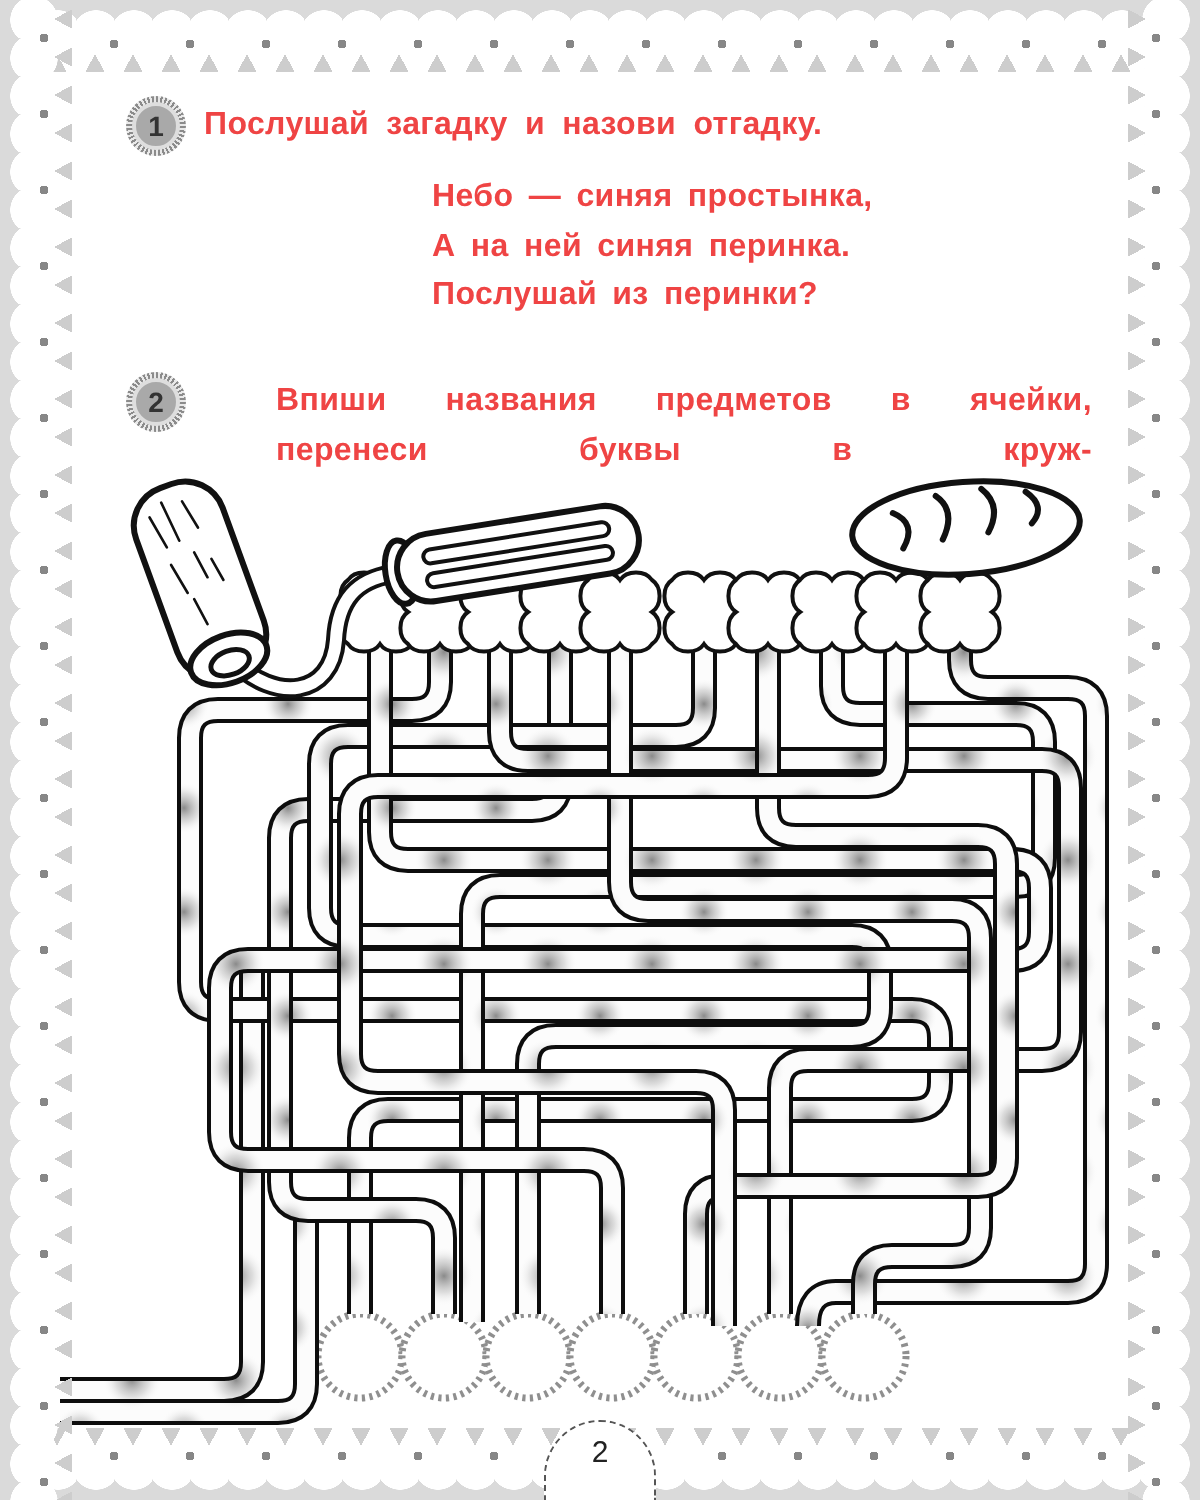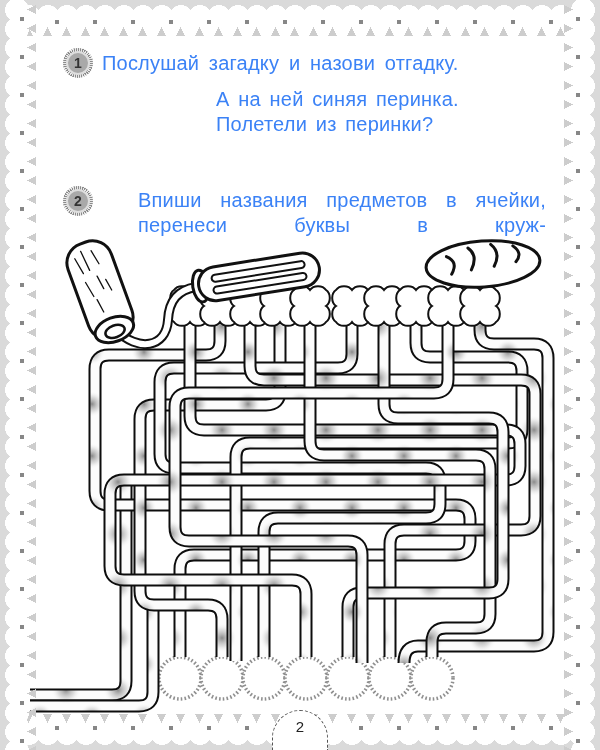"Послушай загадку и назови отгадку." .t { color: #3b82f6 -> #ef4444; font-size: 20px -> 16px; font-weight: none -> bold }
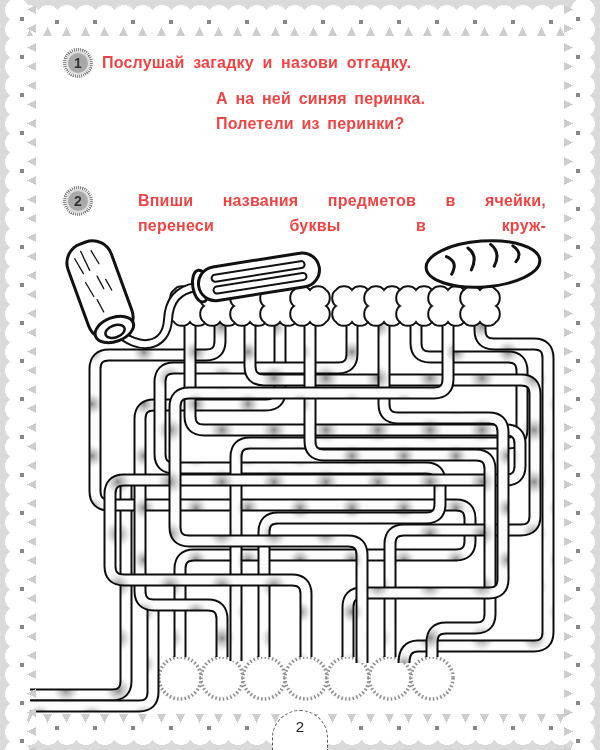"Небо — синяя простынка," div { html: none -> <div>Небо — синяя простынка,</div> }
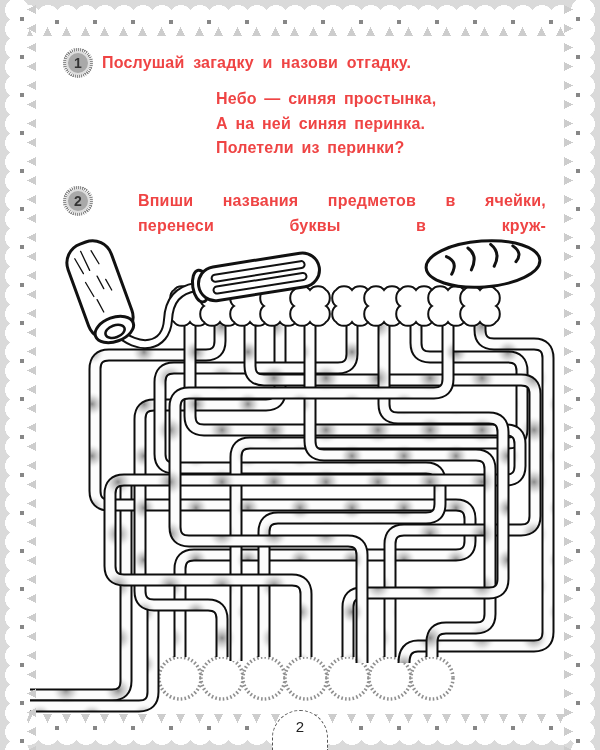"Полетели из перинки?" div { text: Полетели -> Послушай }
